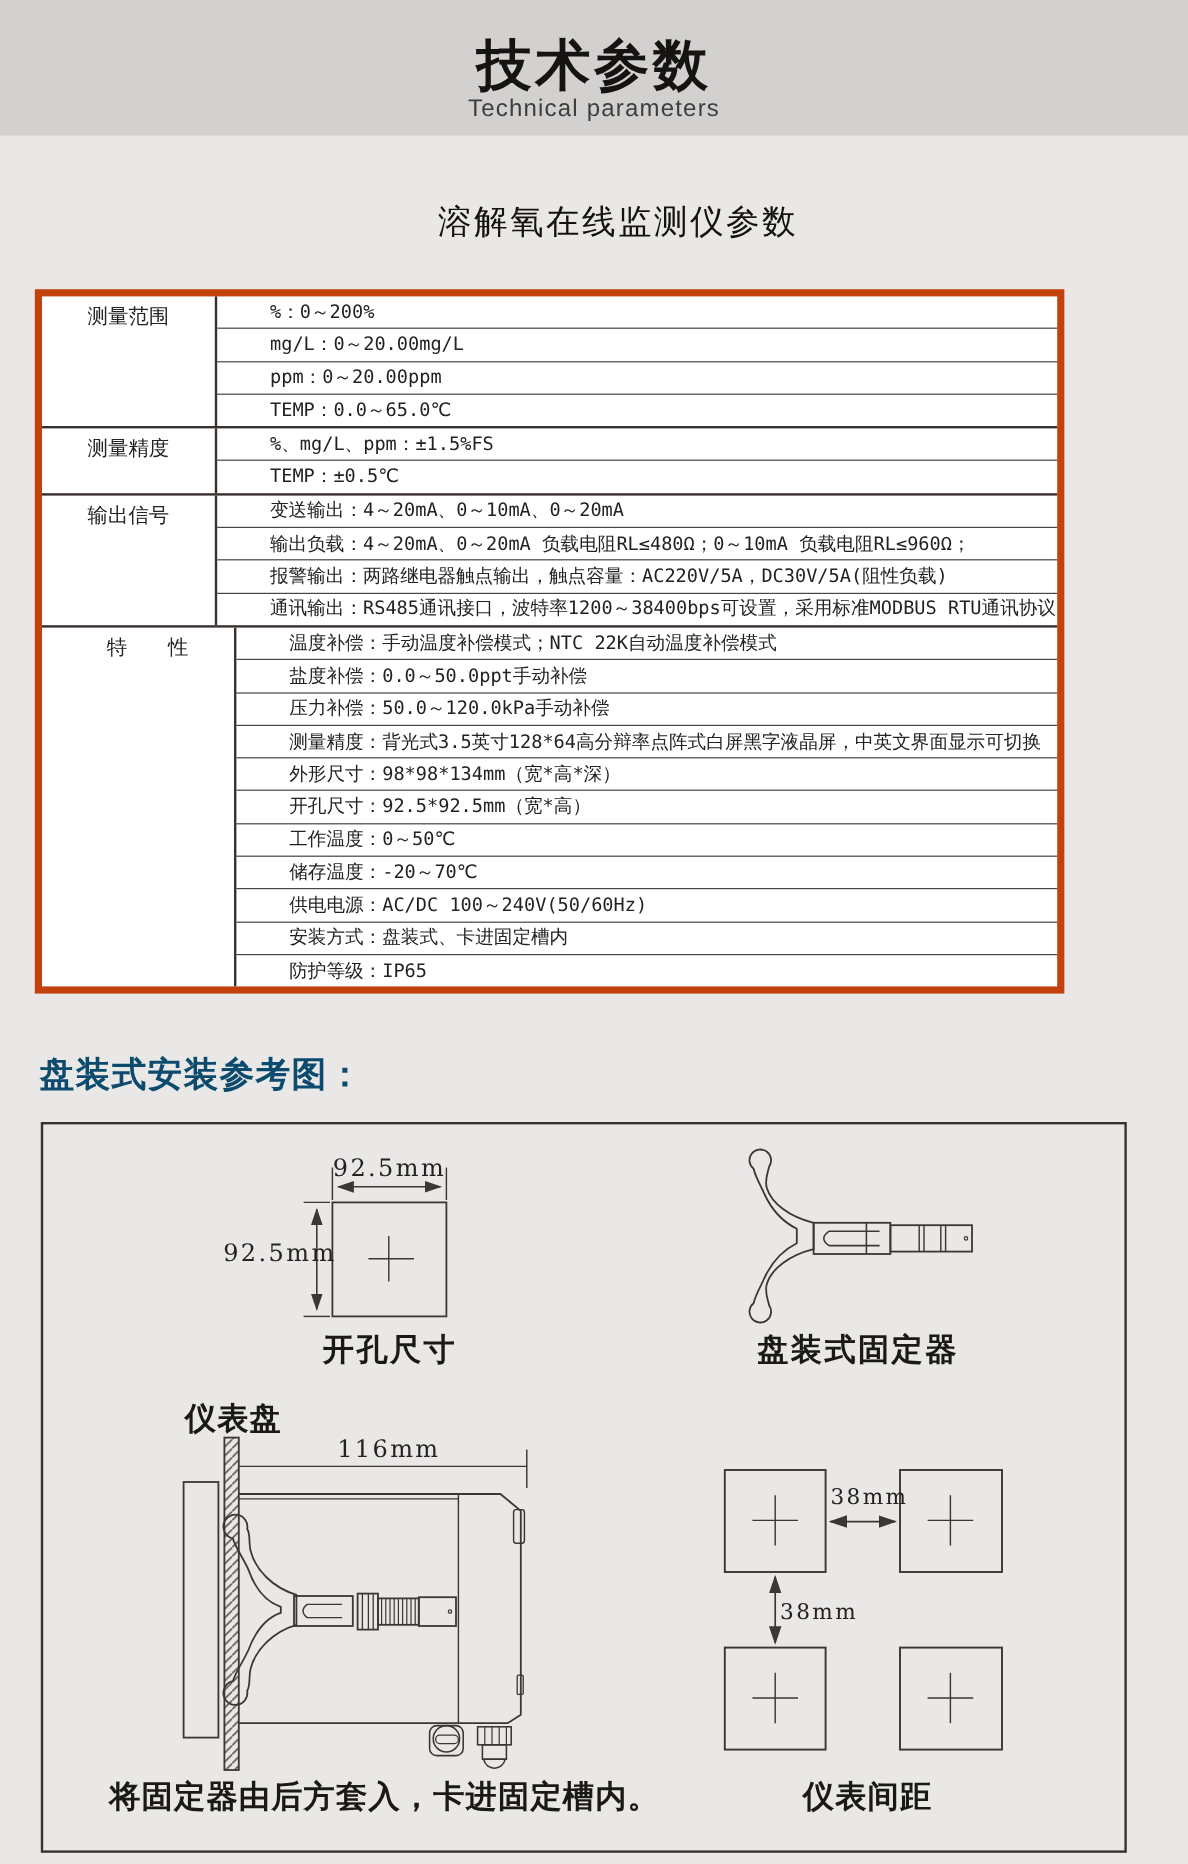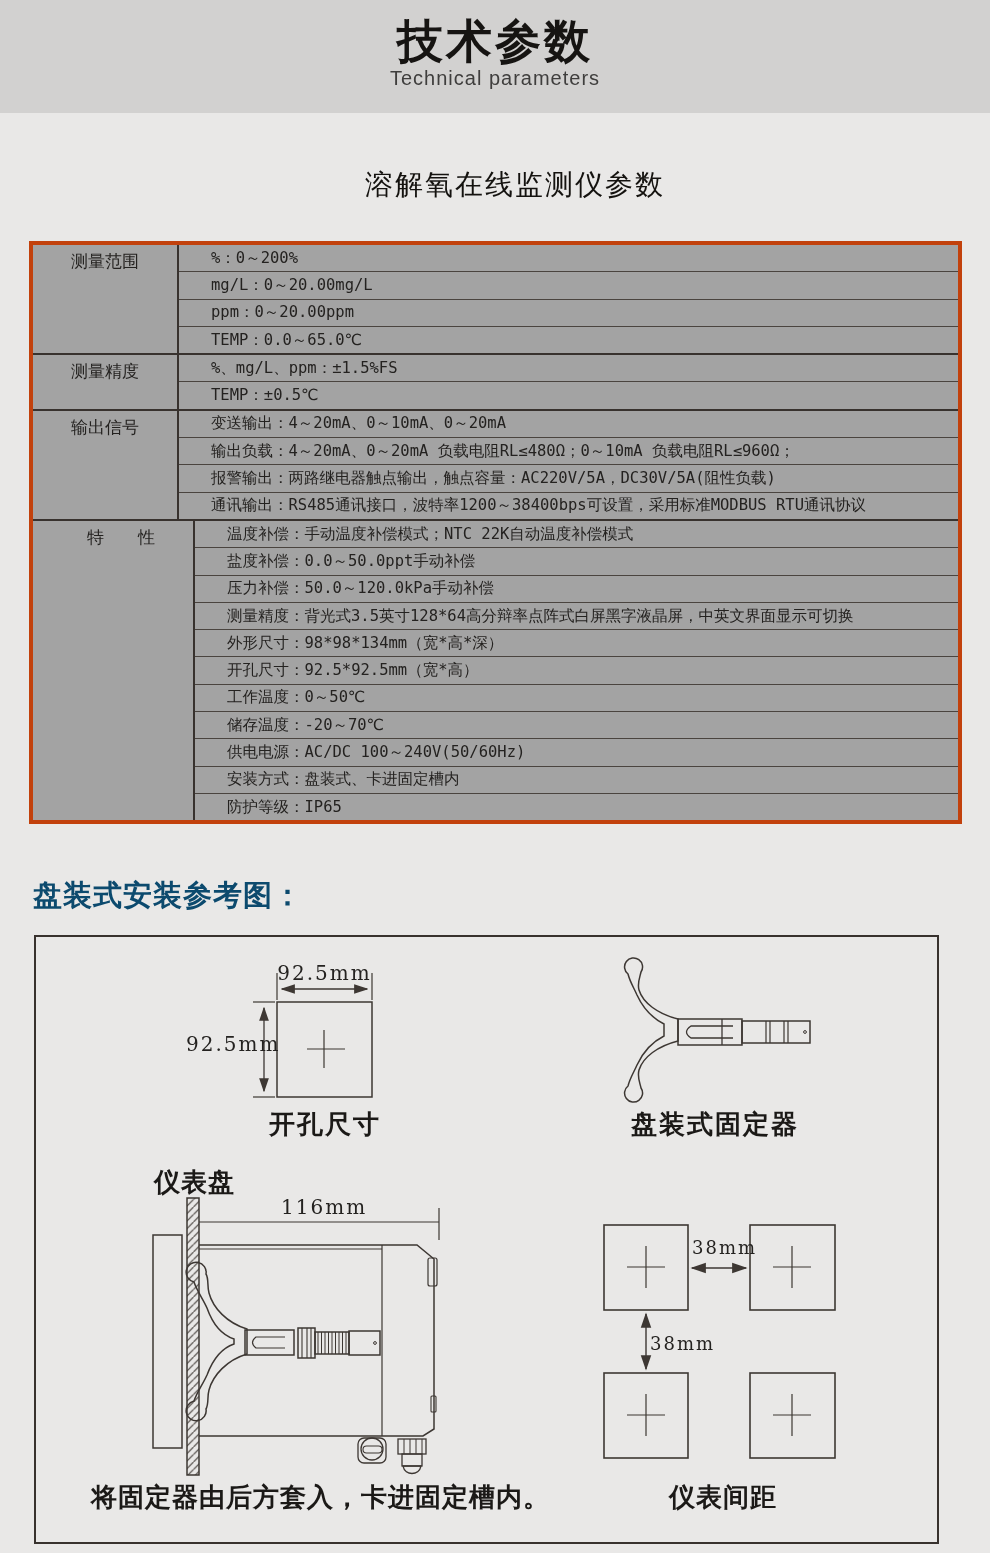"技术参数" .band { padding-top: 15px -> 28px }
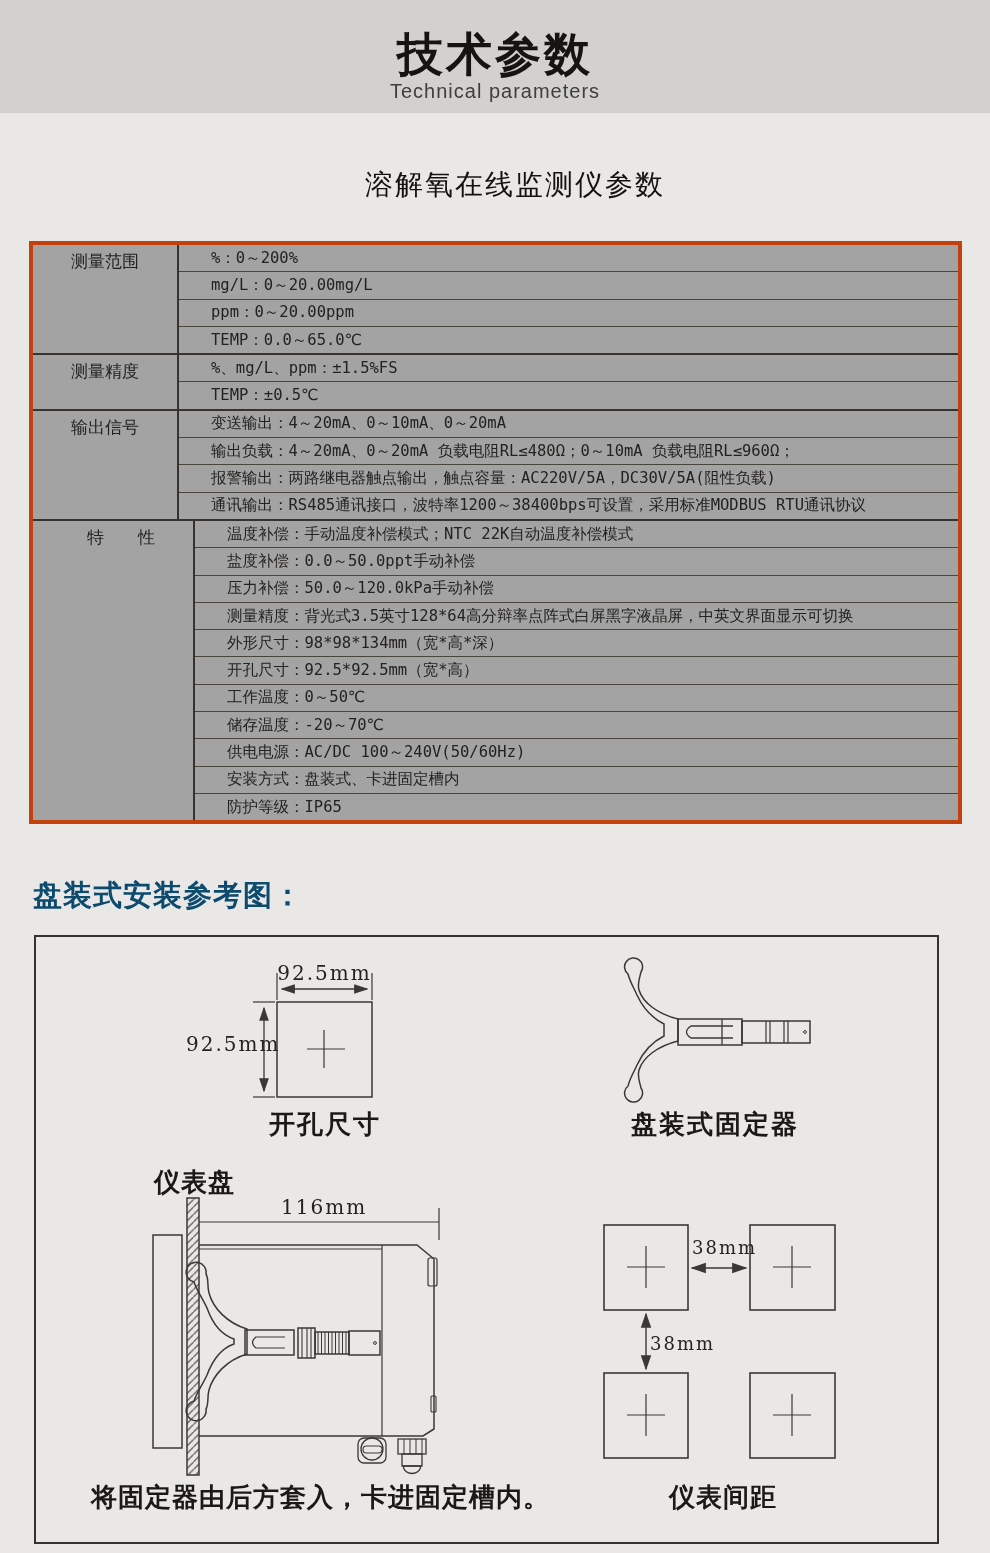"测量范围" .spec { background: #a3a3a3 -> #ffffff; border: 4px solid #c2410c -> 6px solid #c2410c; width: 933px -> 858px }
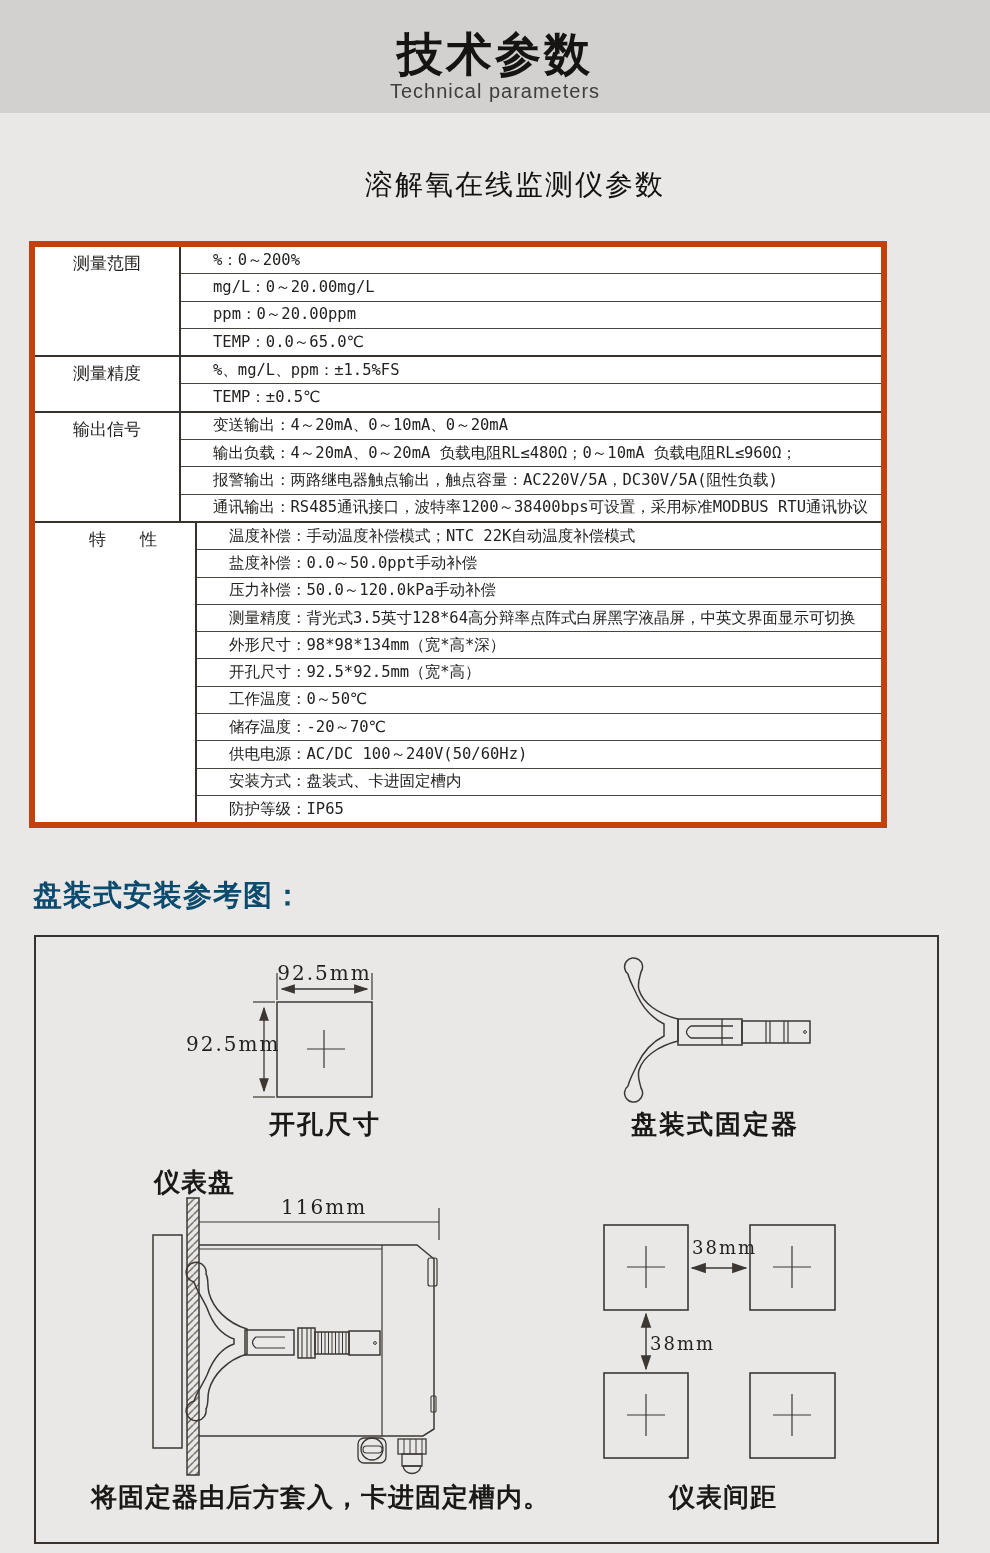"%：0～200%" .vrow { padding-left: 32px -> 44px }
